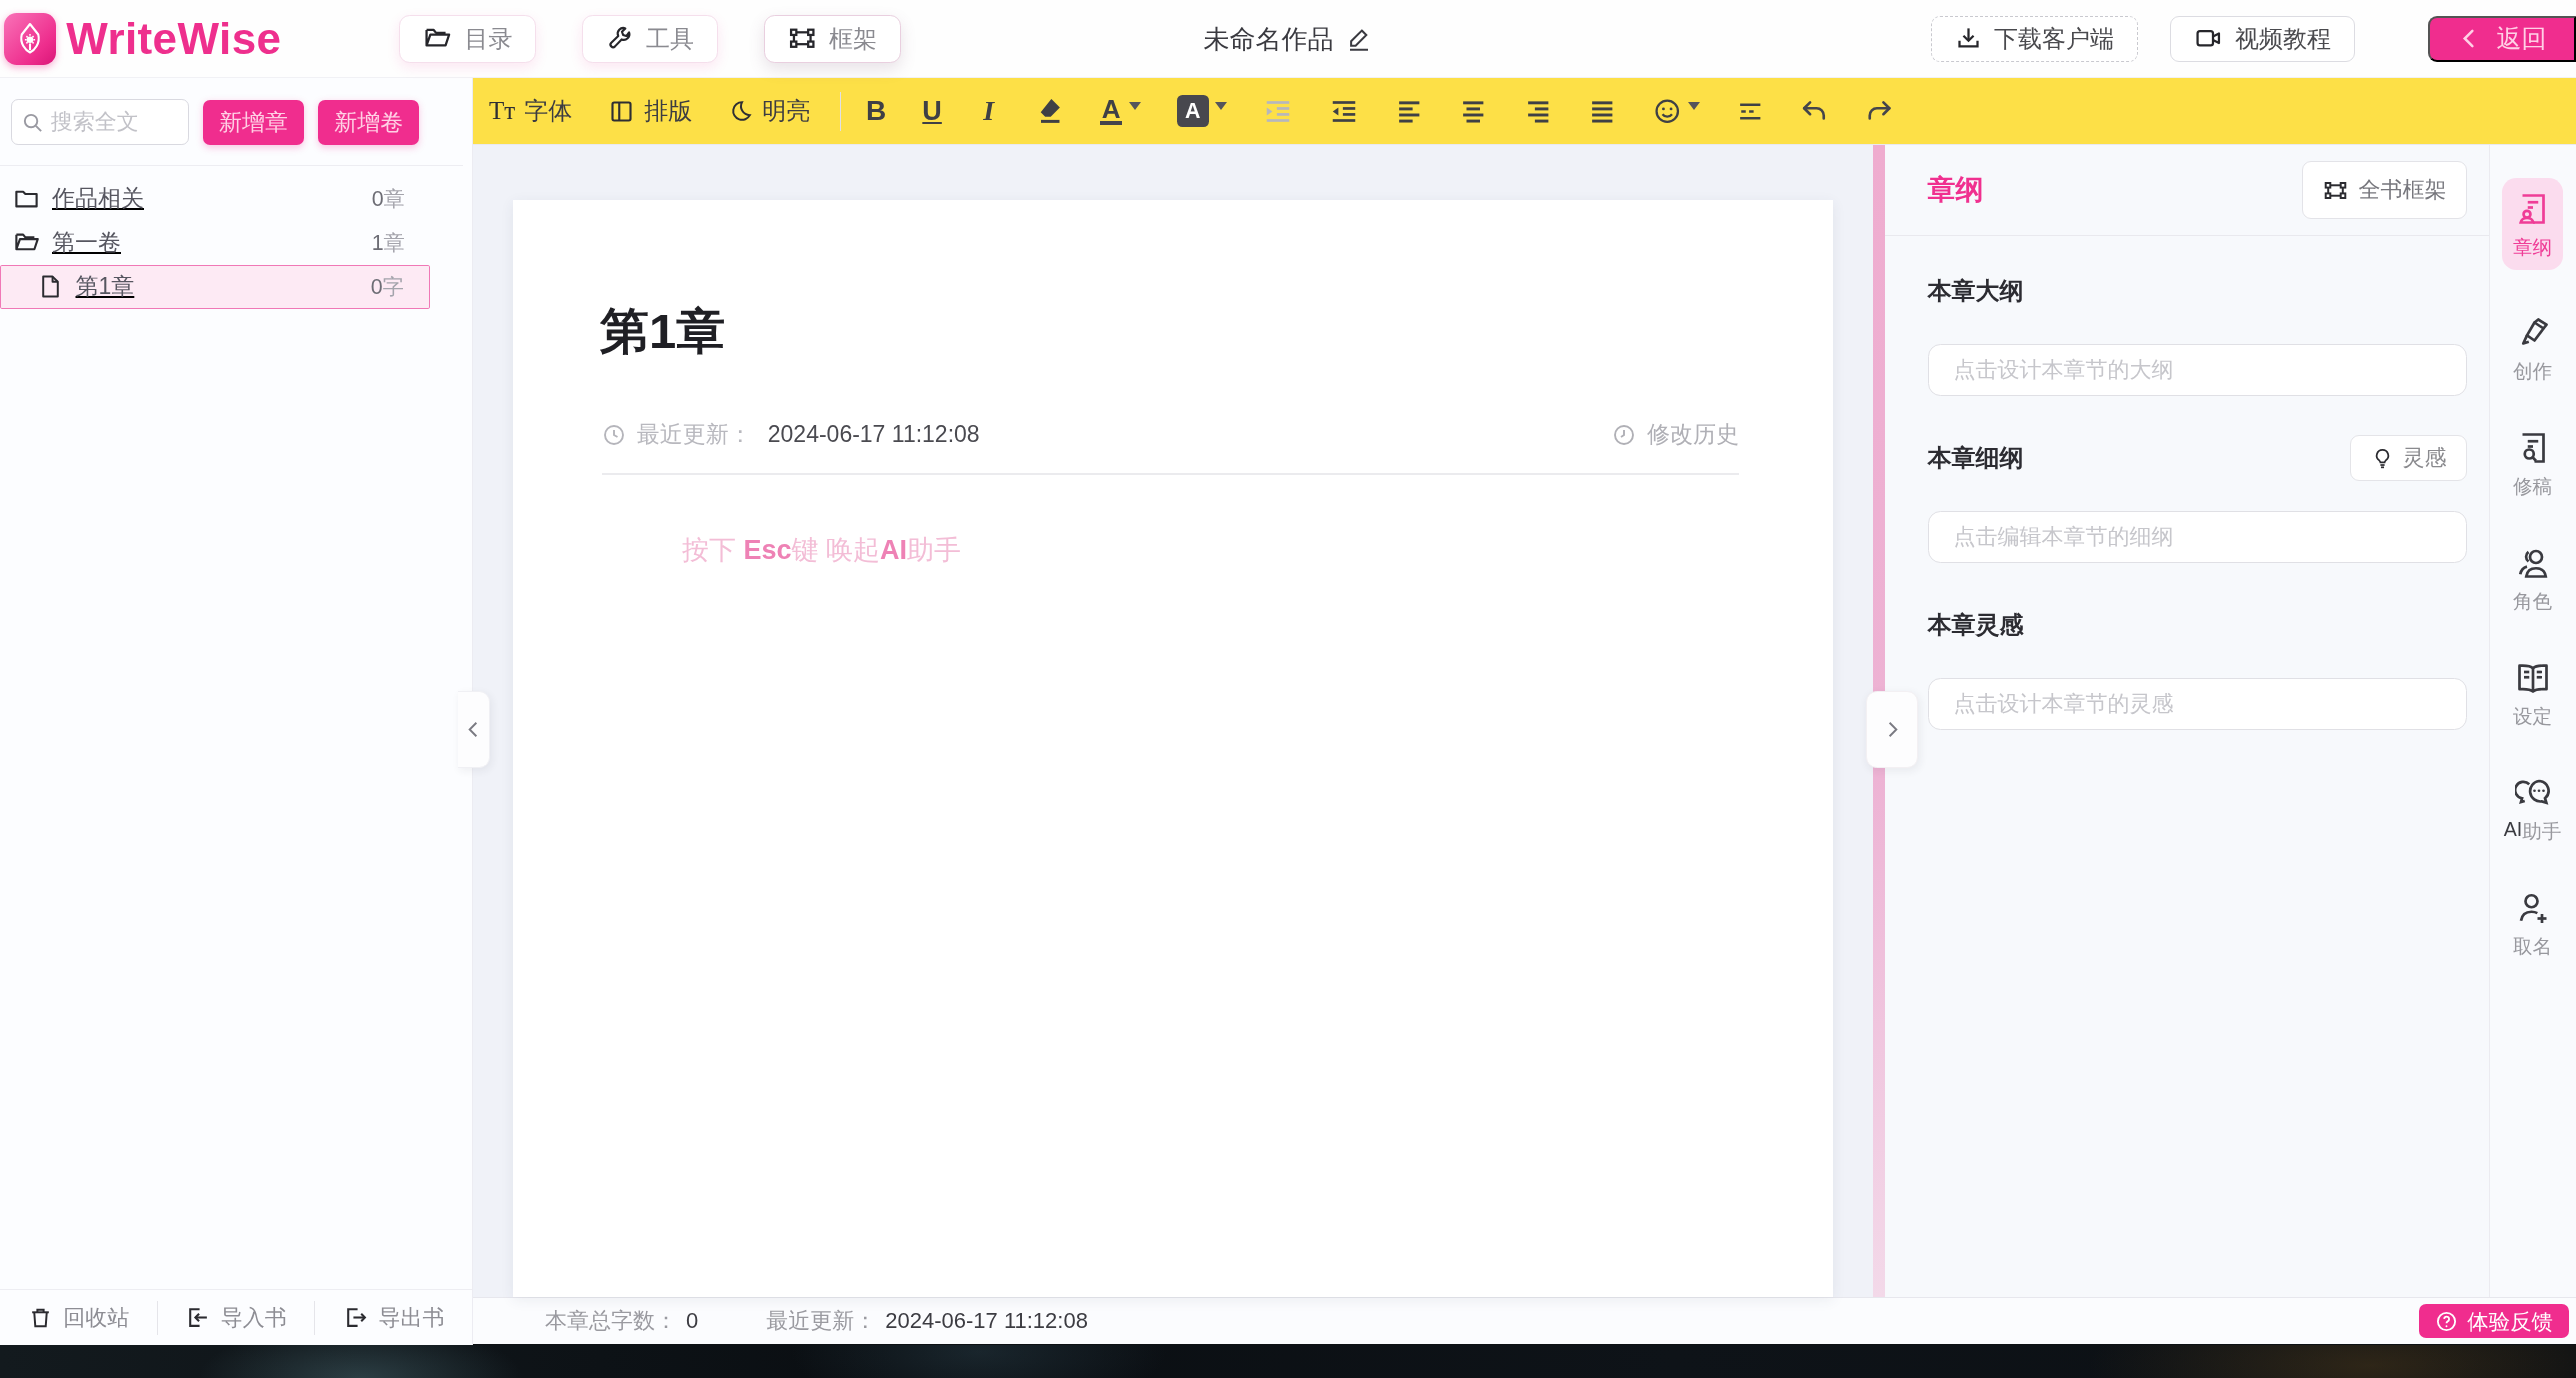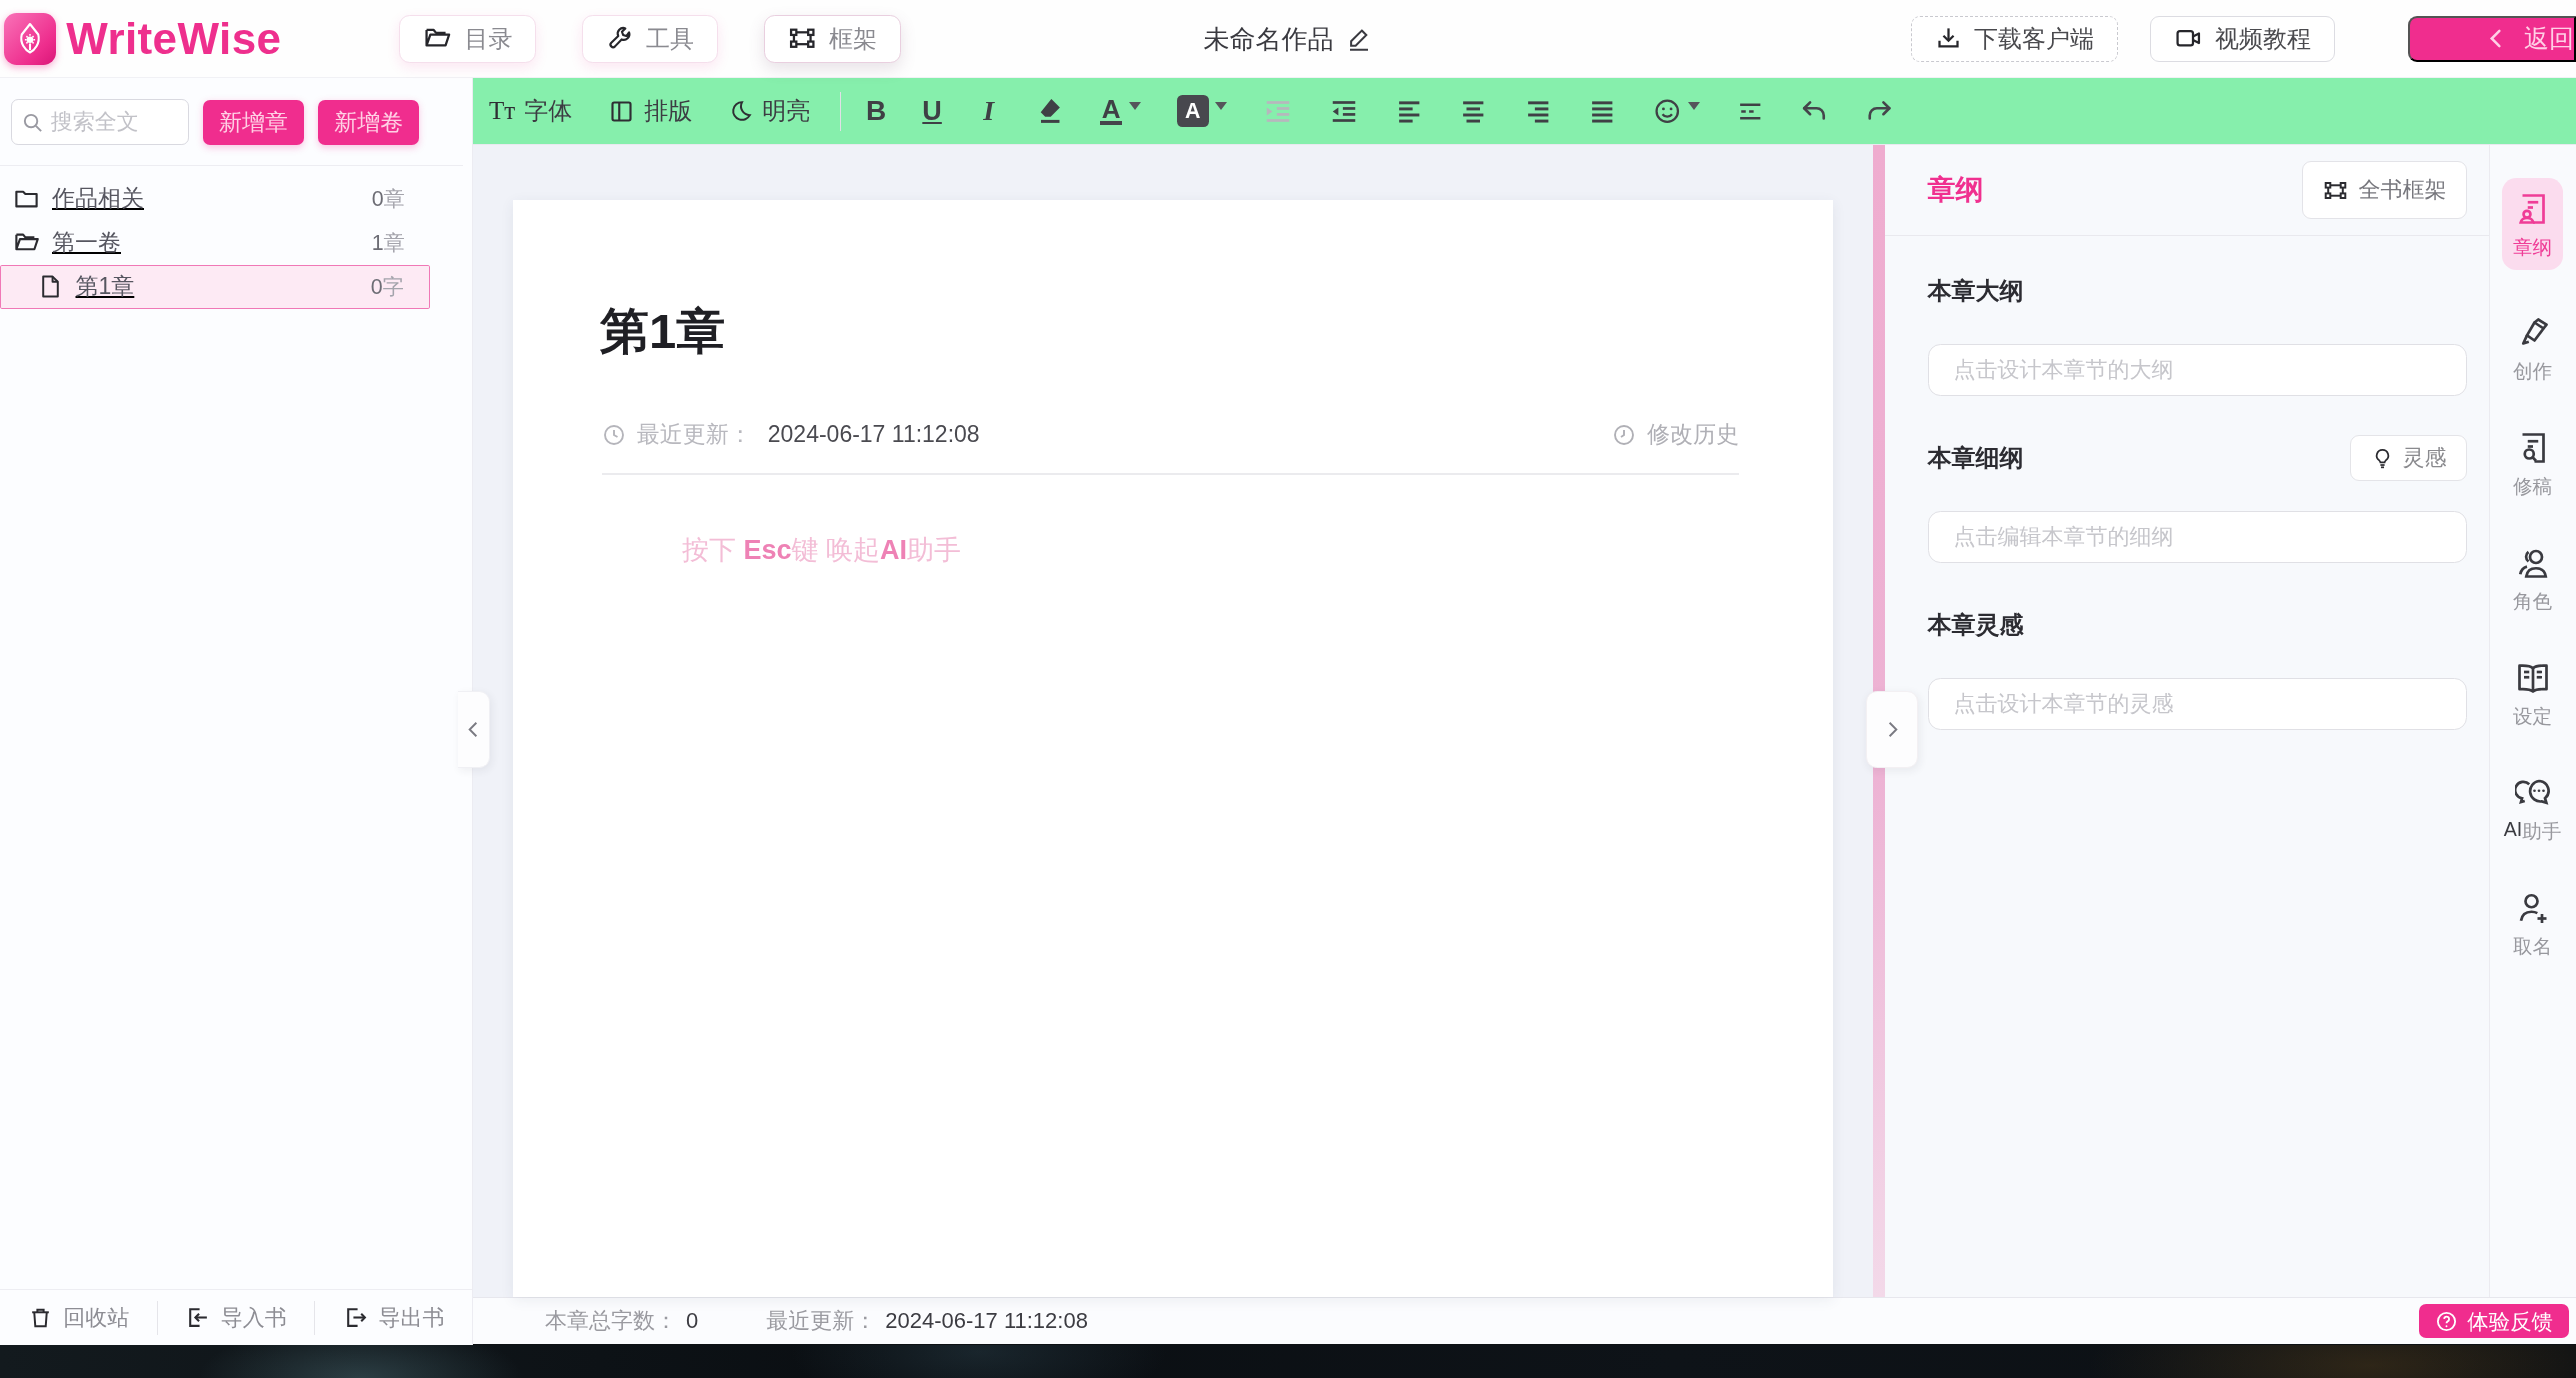"返回" .back-btn { justify-content: flex-end -> center; width: 168px -> 148px }
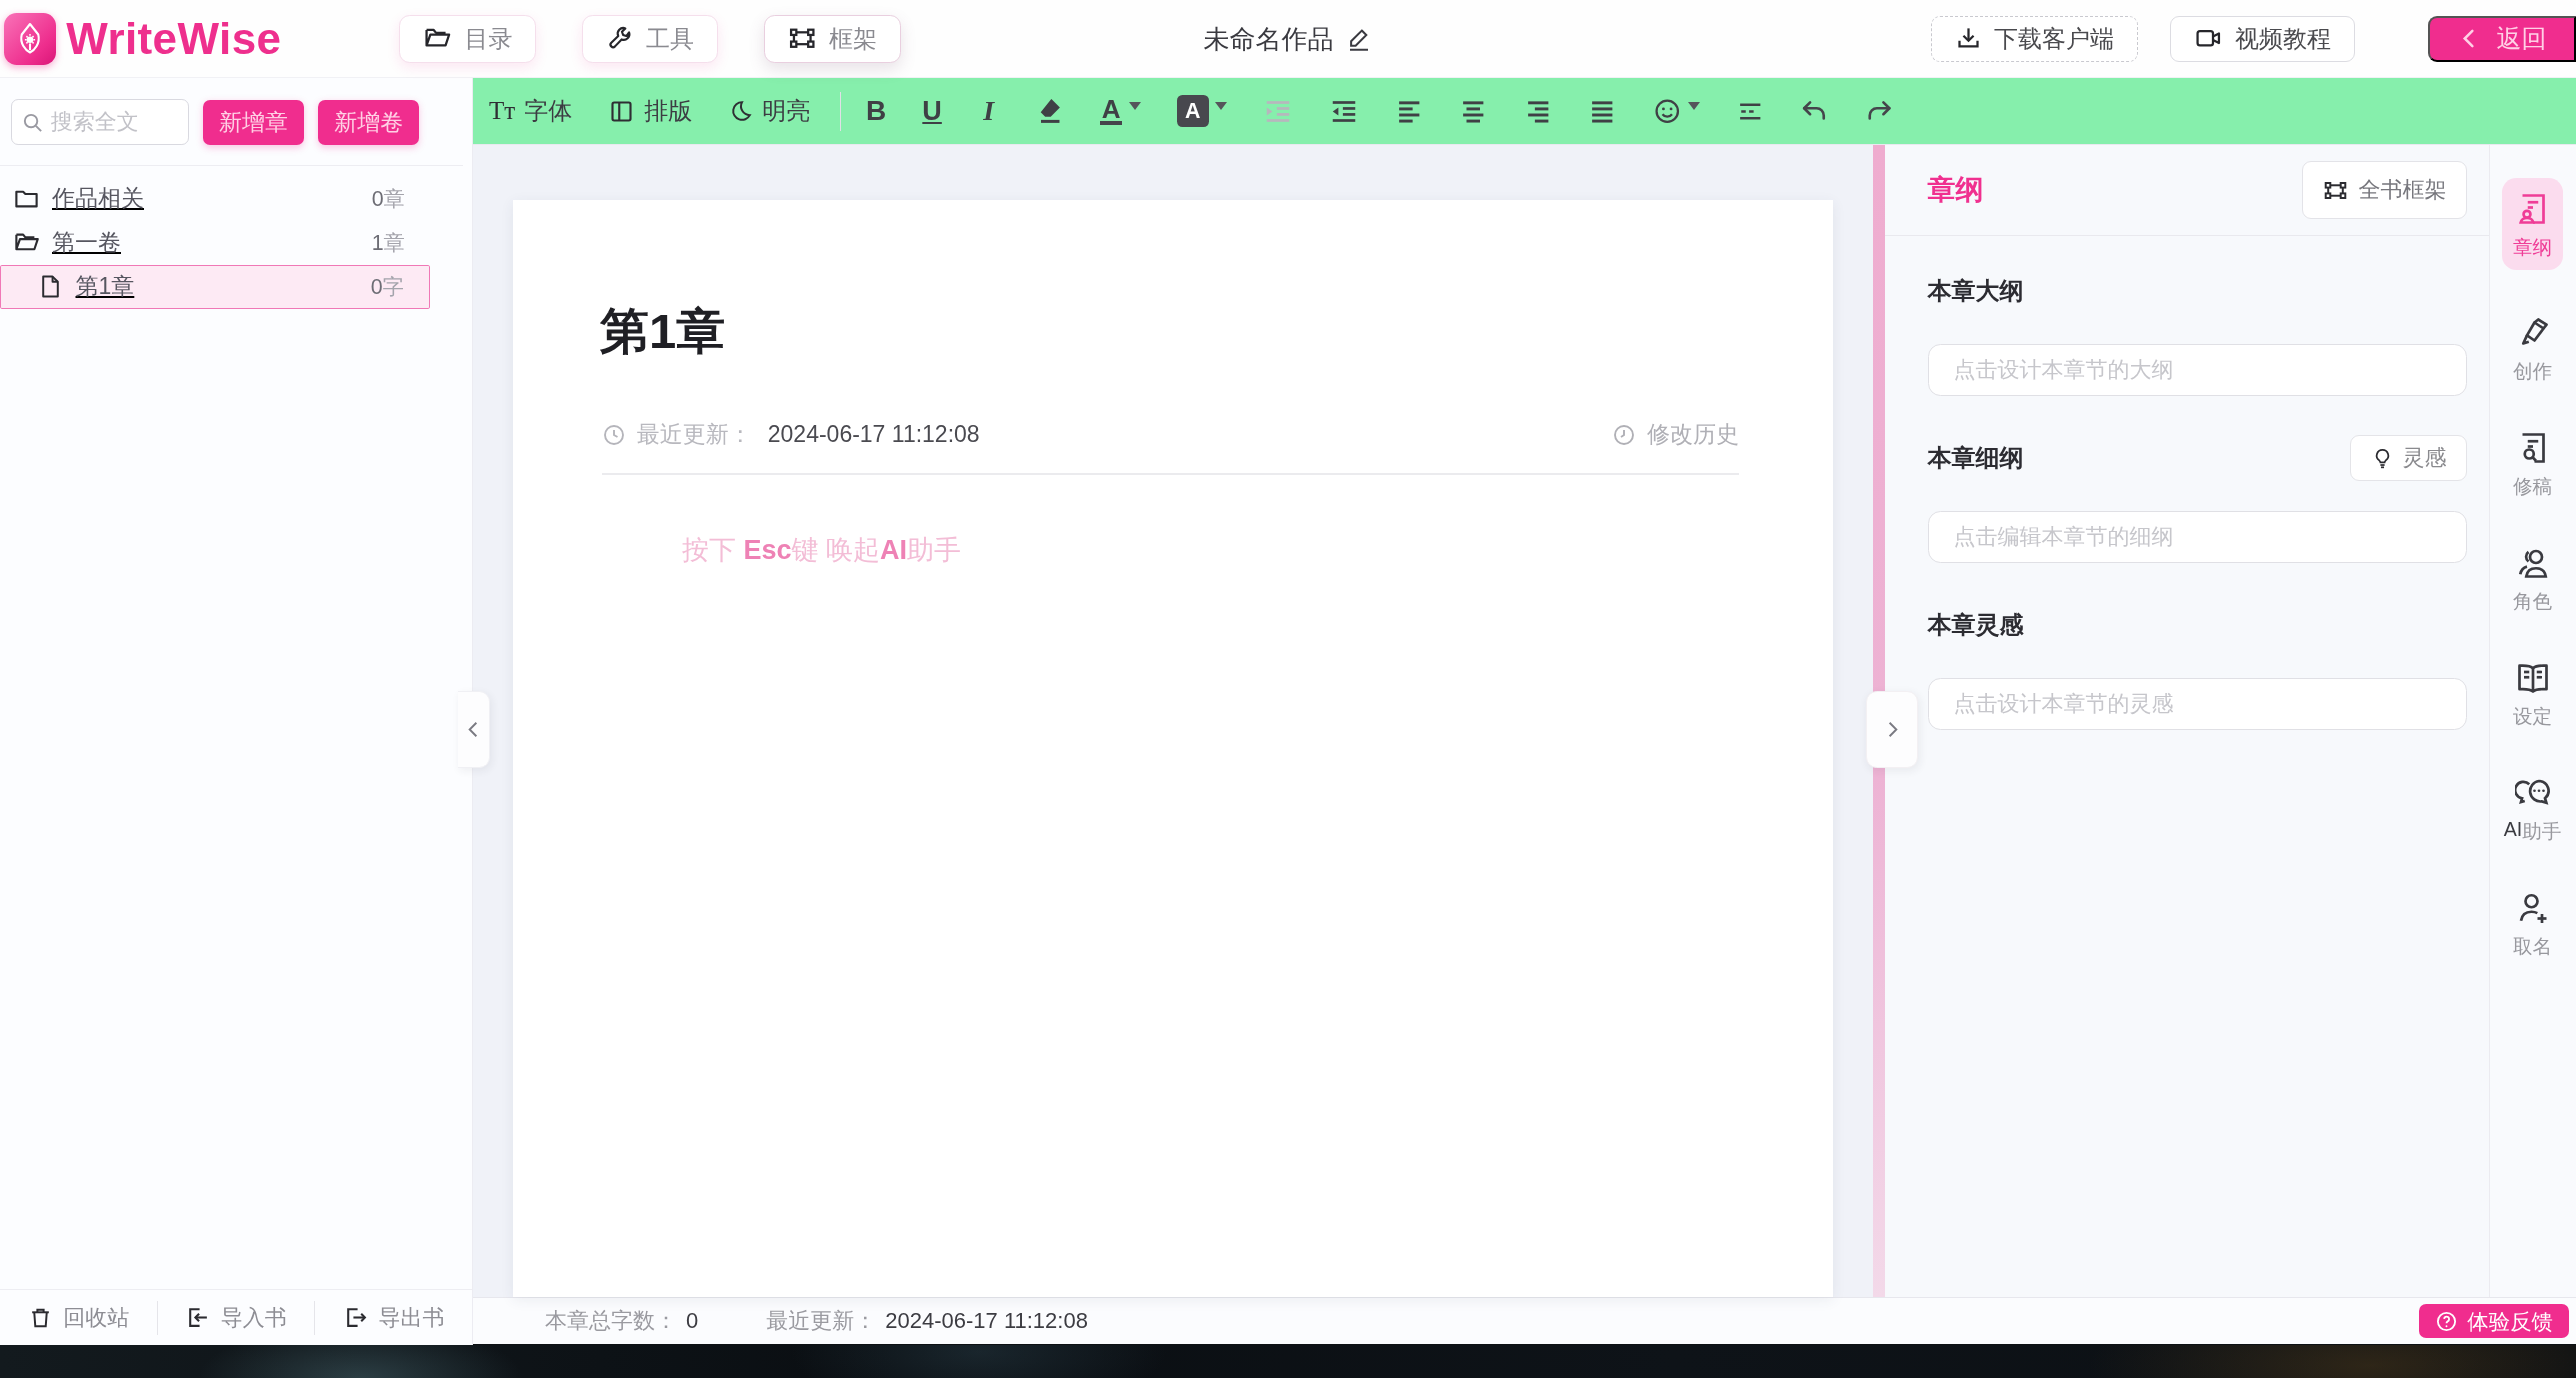"Tт" .toolbar { background: #86efac -> #fde047 }
